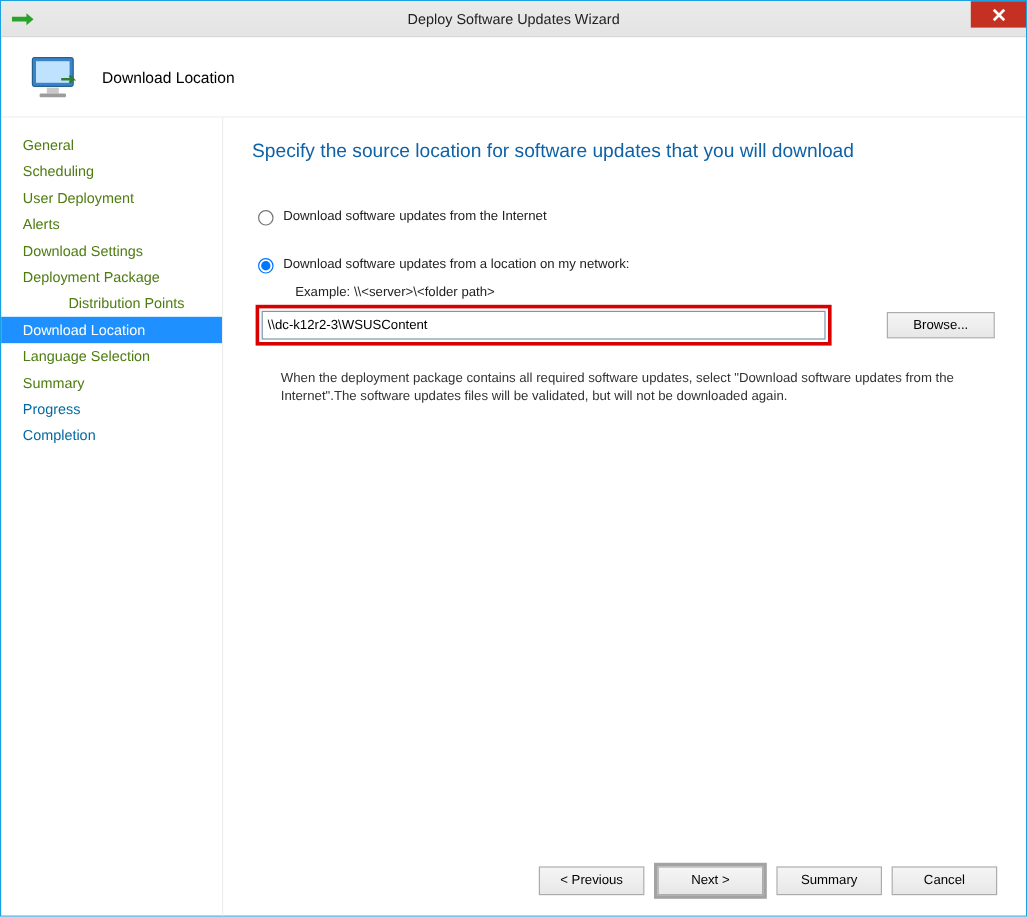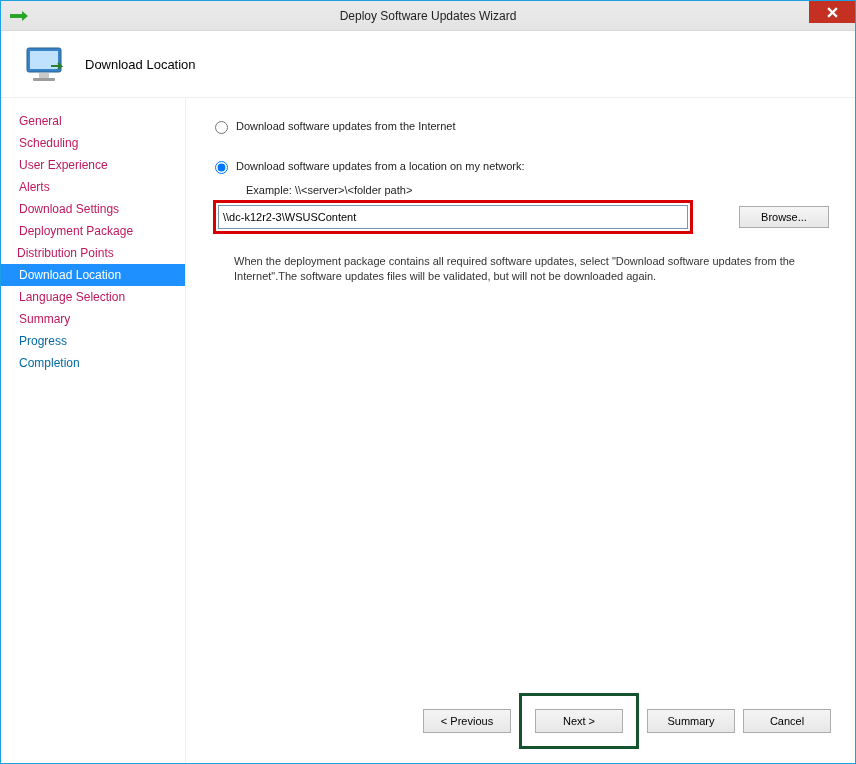"General" .sidebar-item { color: #be185d -> #4d7c0f }
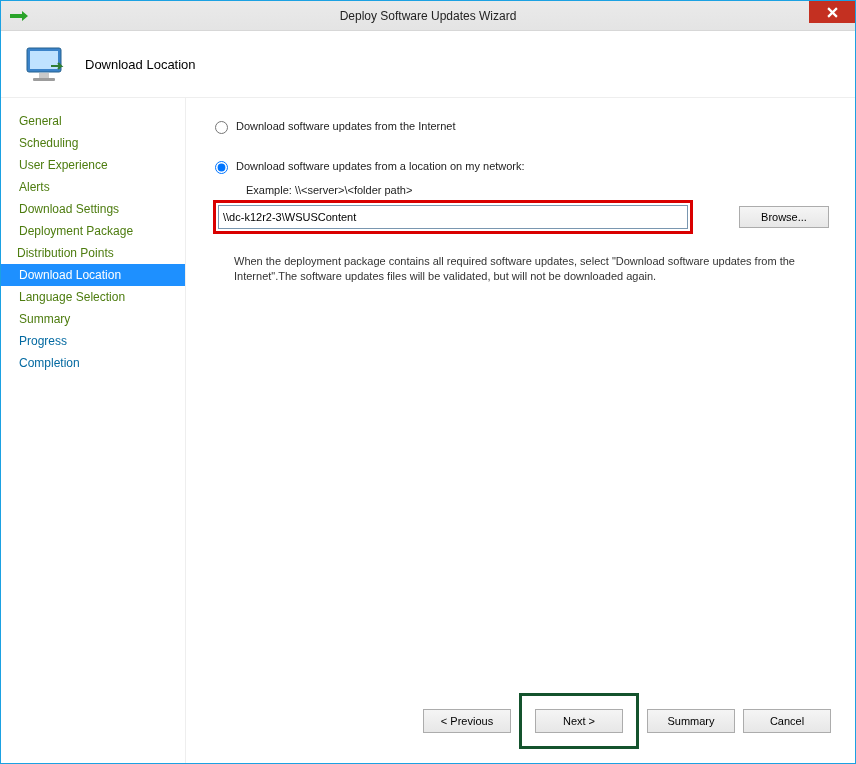"Specify the source location for" div.main-title { html: none -> <div>Specify the source location for software updates that you will download</div> }
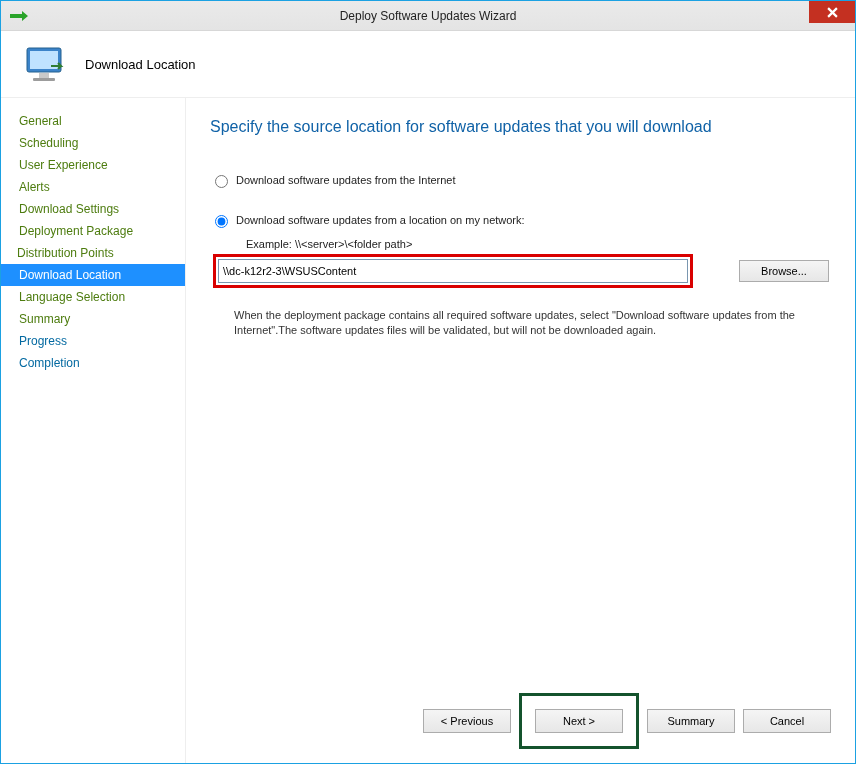"User Experience" div.sidebar-item { text: Experience -> Deployment }
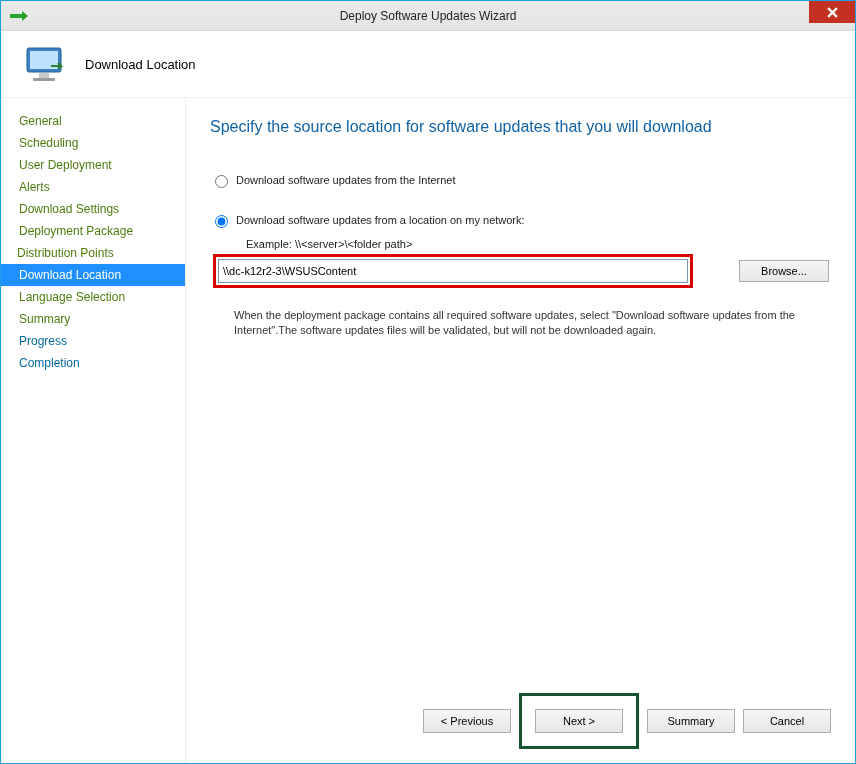"Distribution Points" .sidebar-item.child { padding-left: 16px -> 56px }
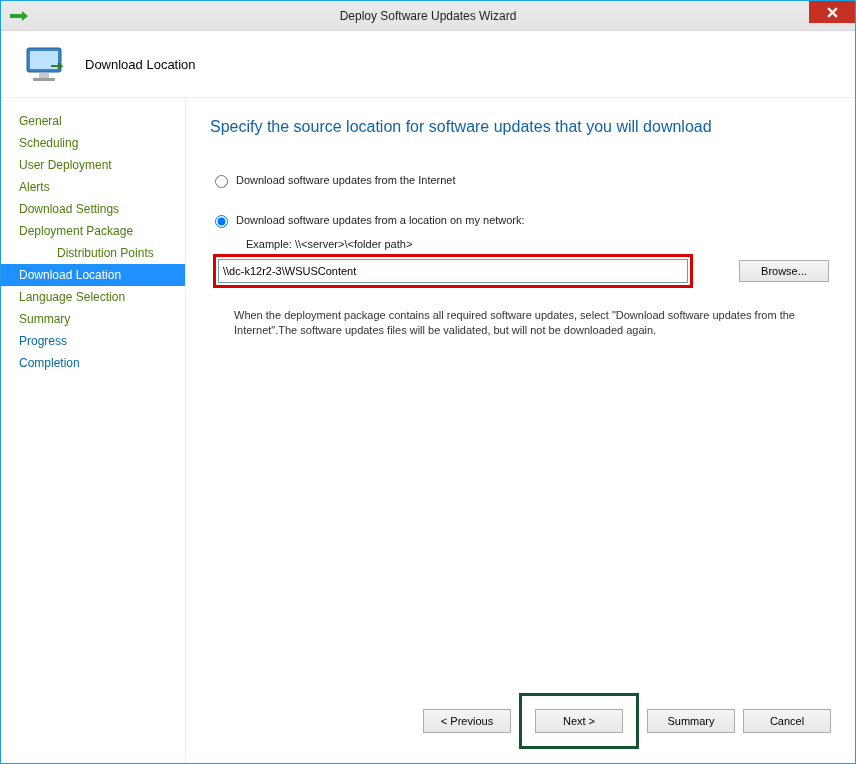"Next >" .next-highlight { border: 3px solid #14532d -> 3px solid #a3a3a3; padding: 13px -> 0 }
